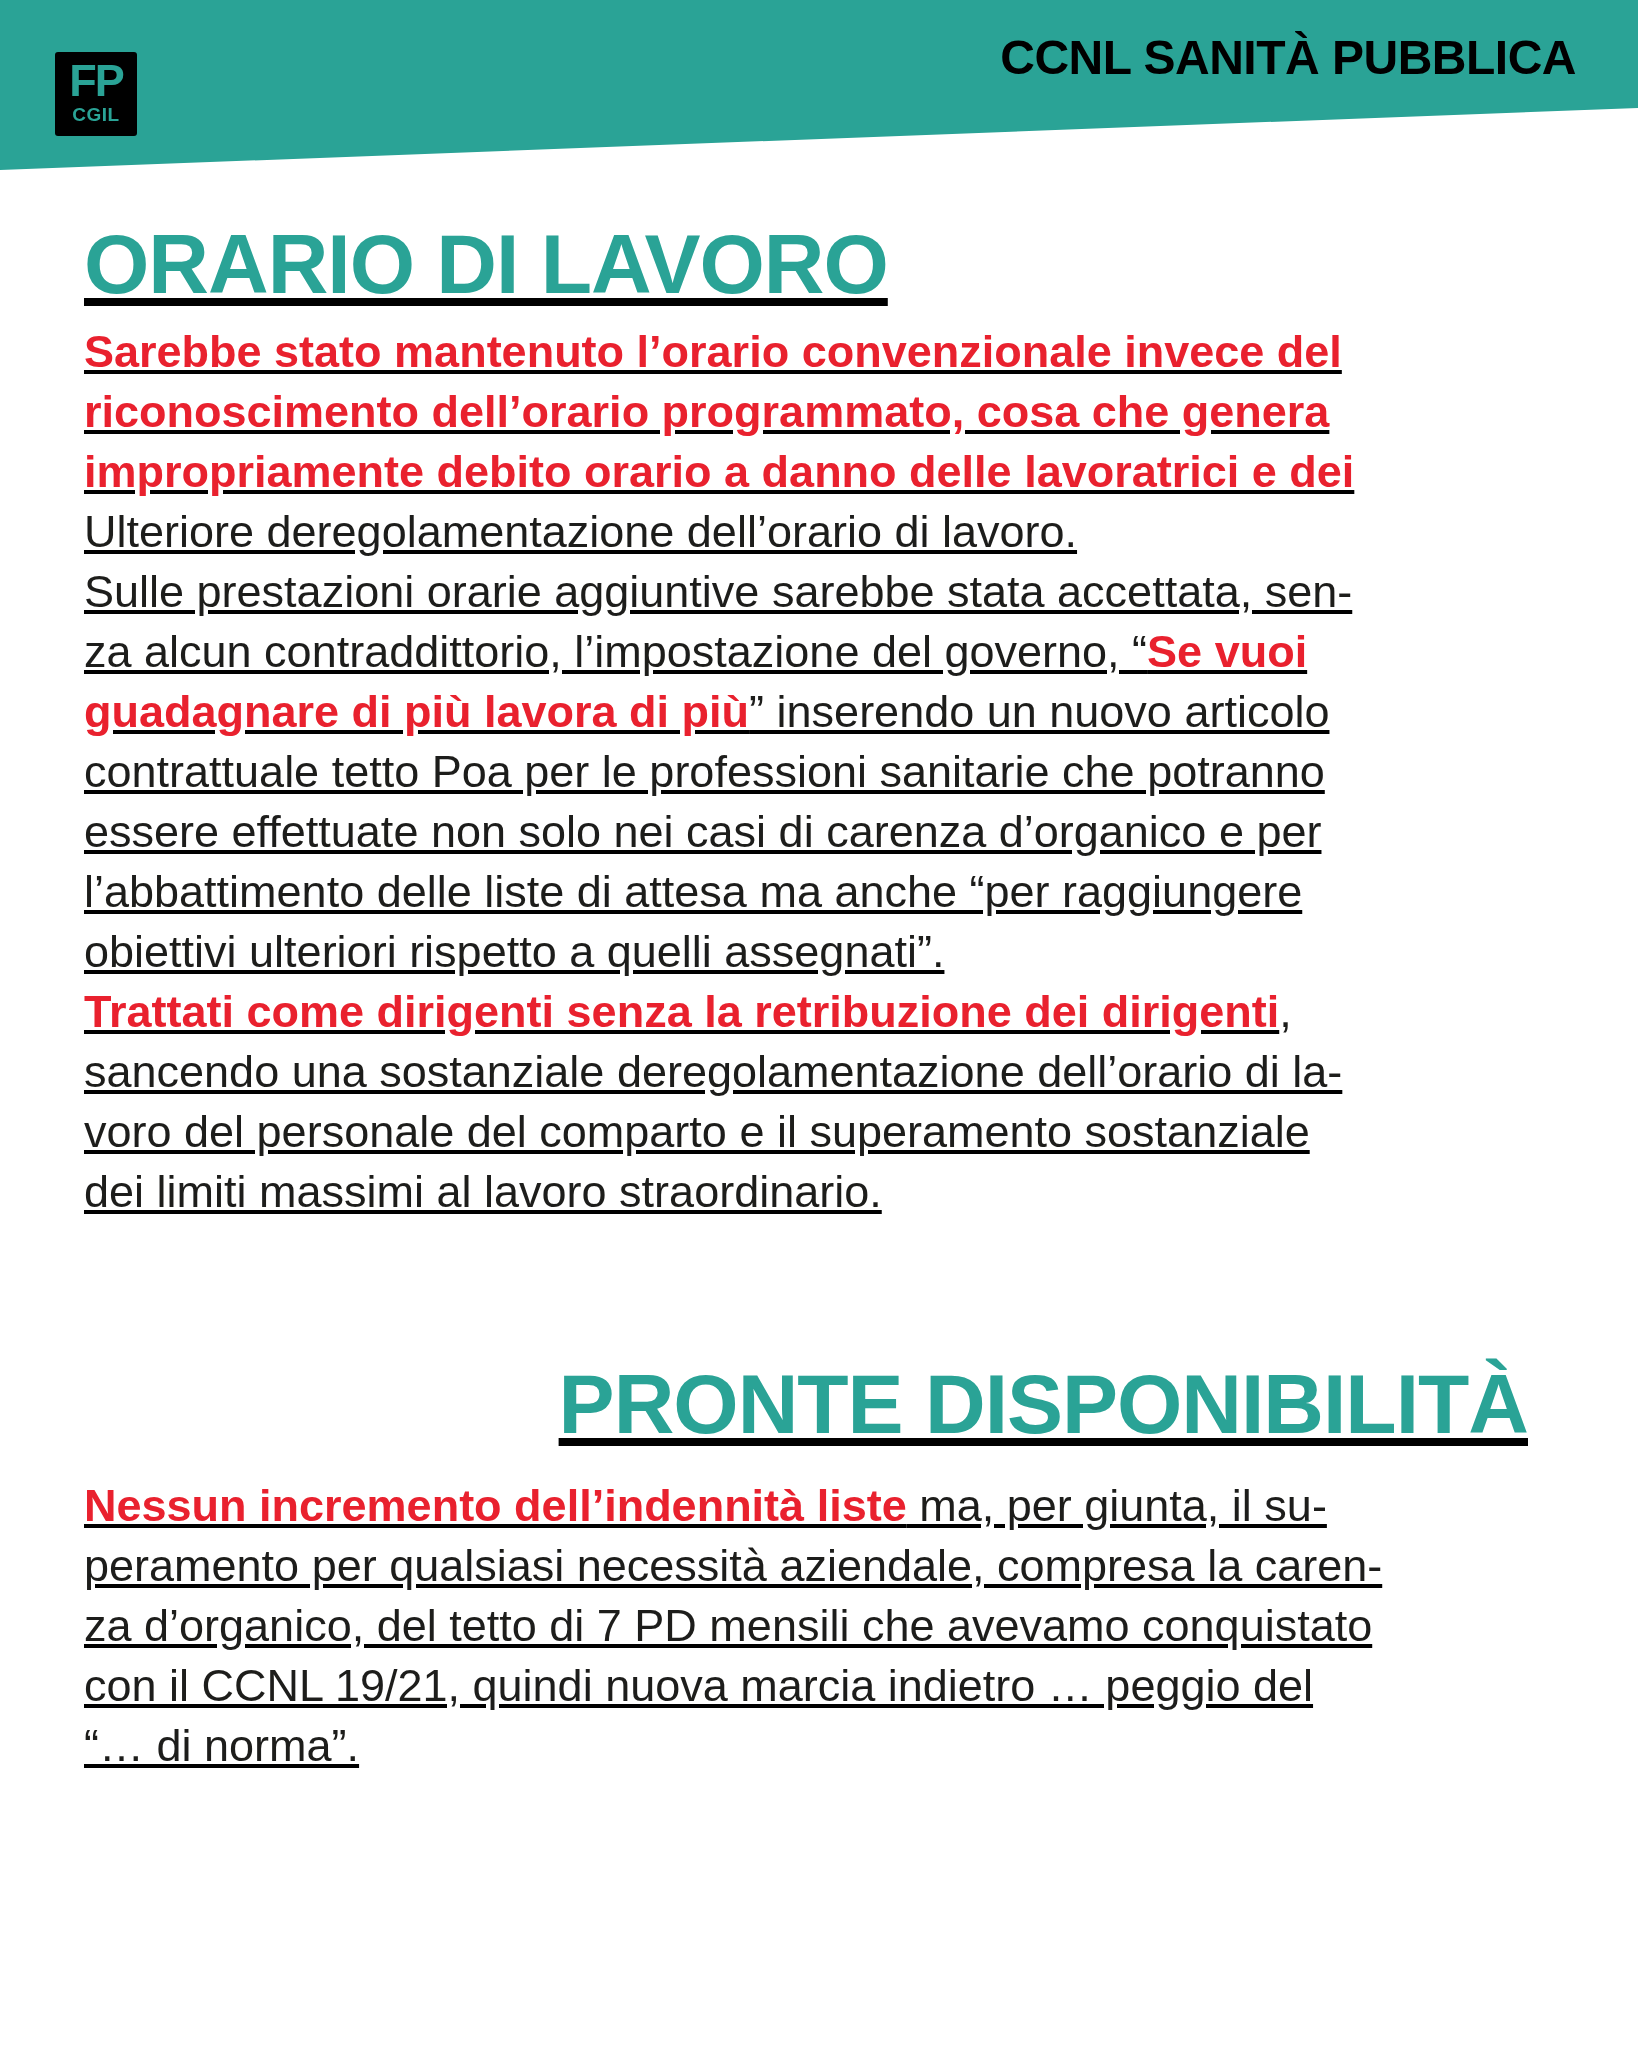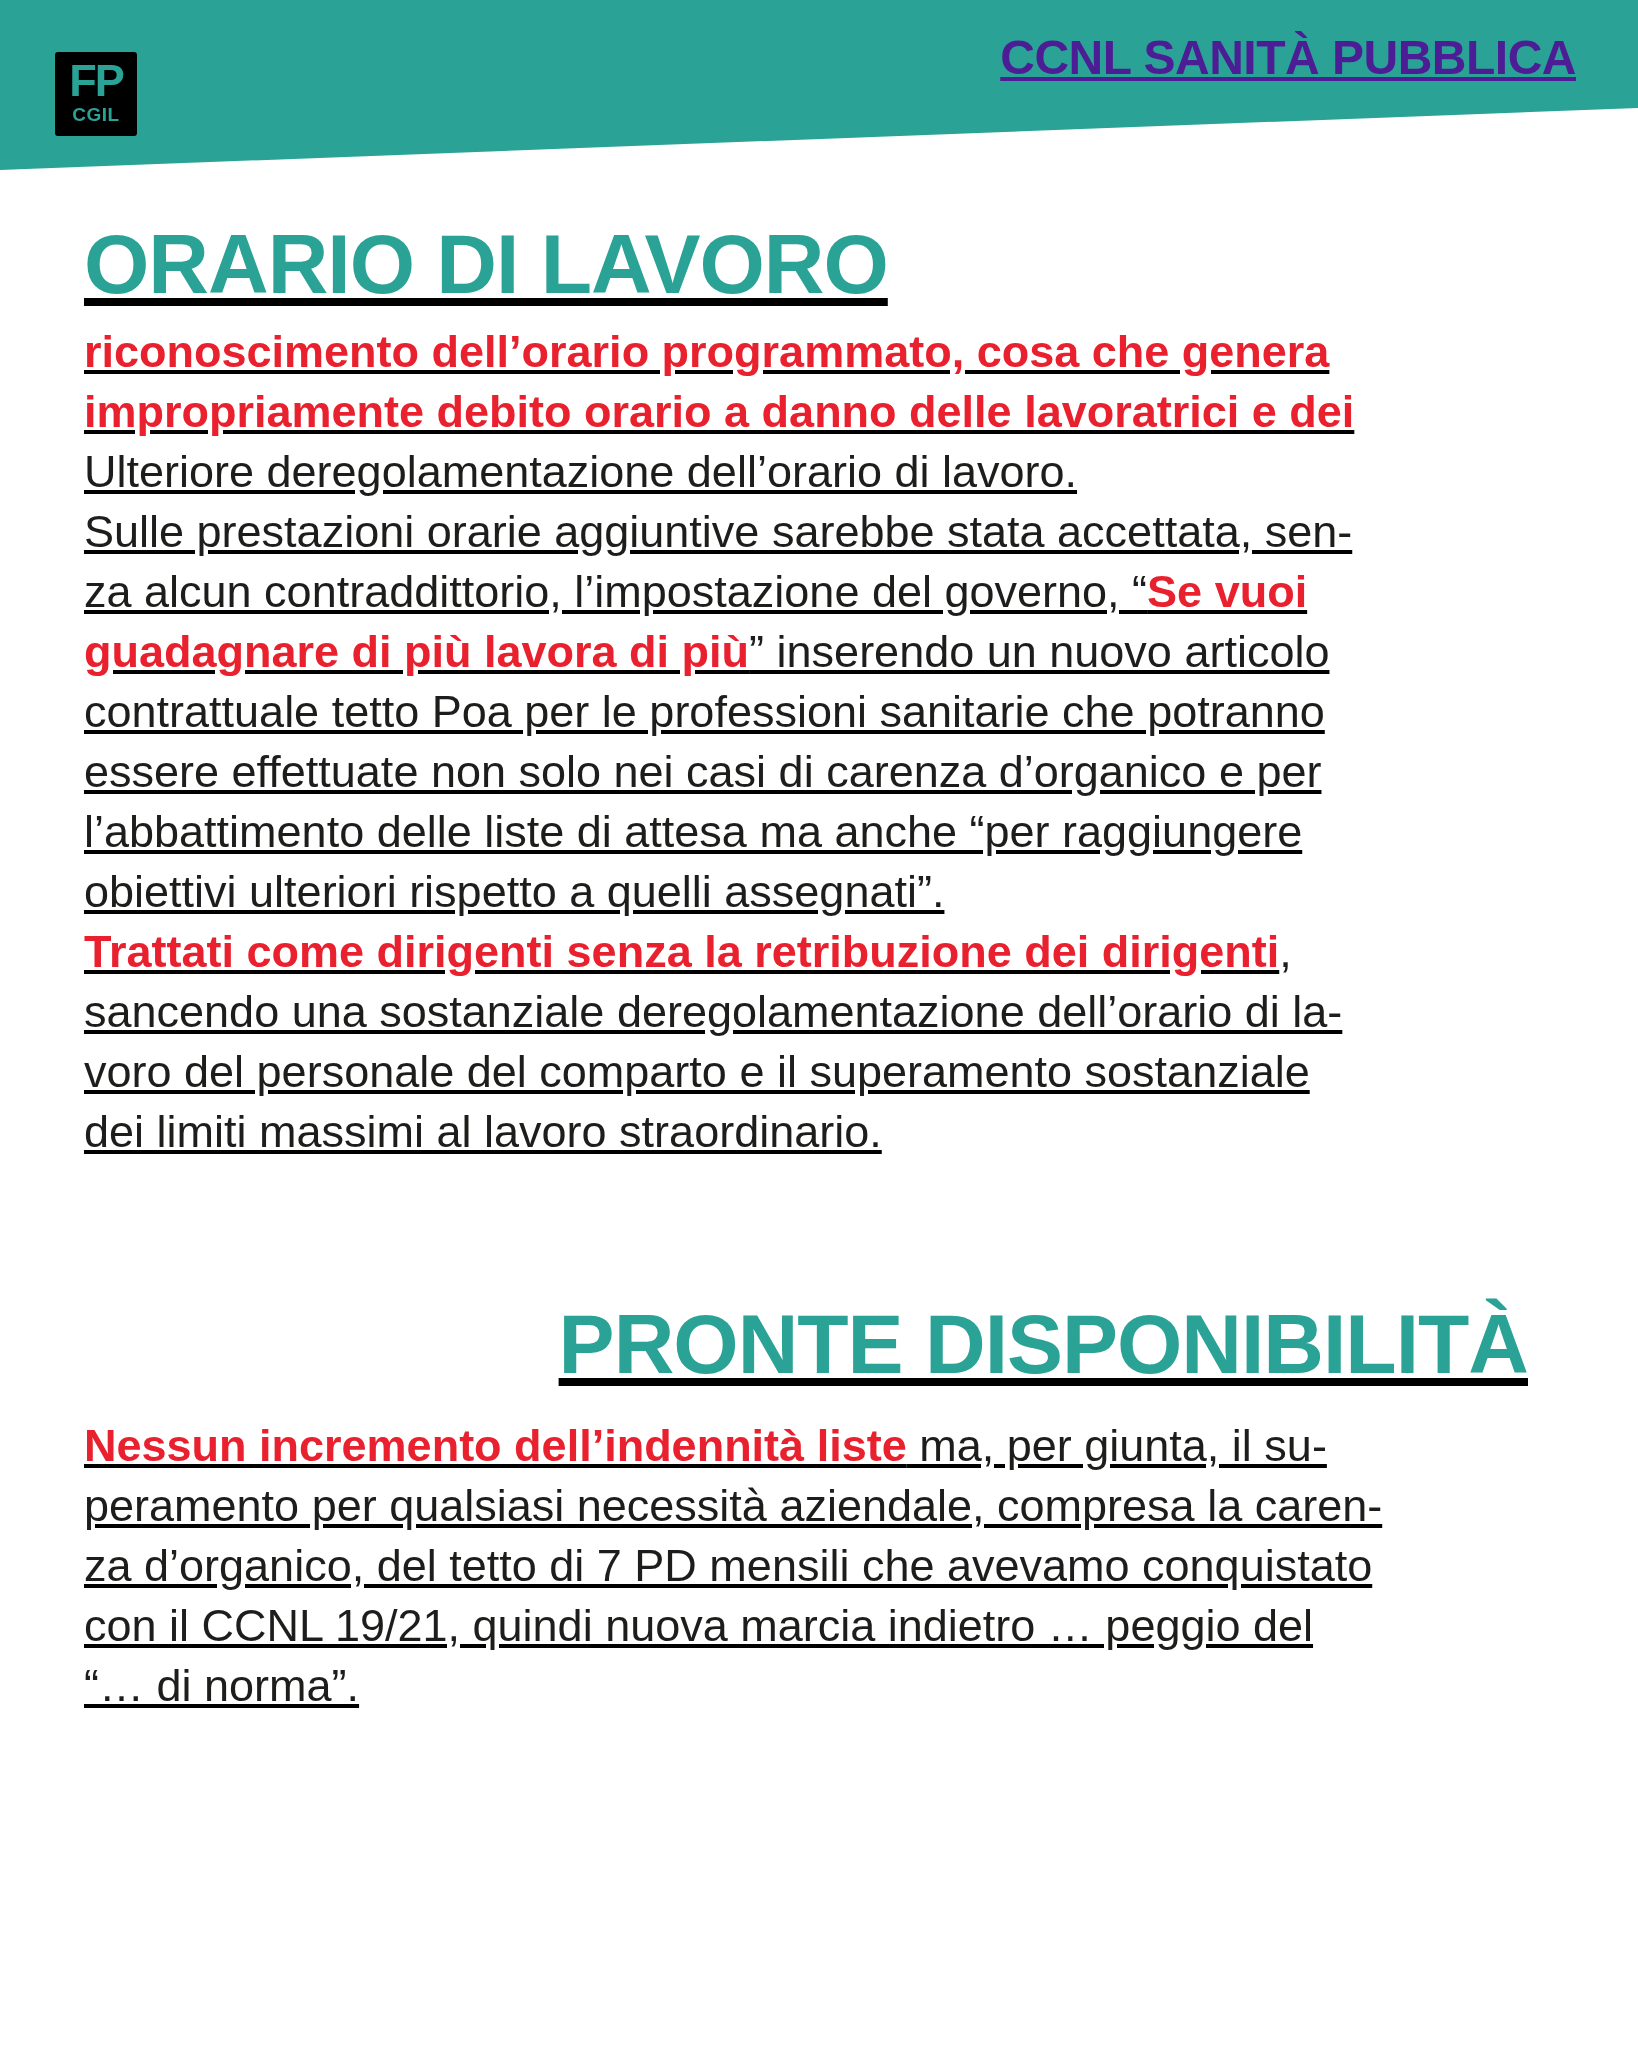"CCNL SANITÀ PUBBLICA" .band-title { color: #4c1d95 -> #000000; text-decoration: underline -> none }
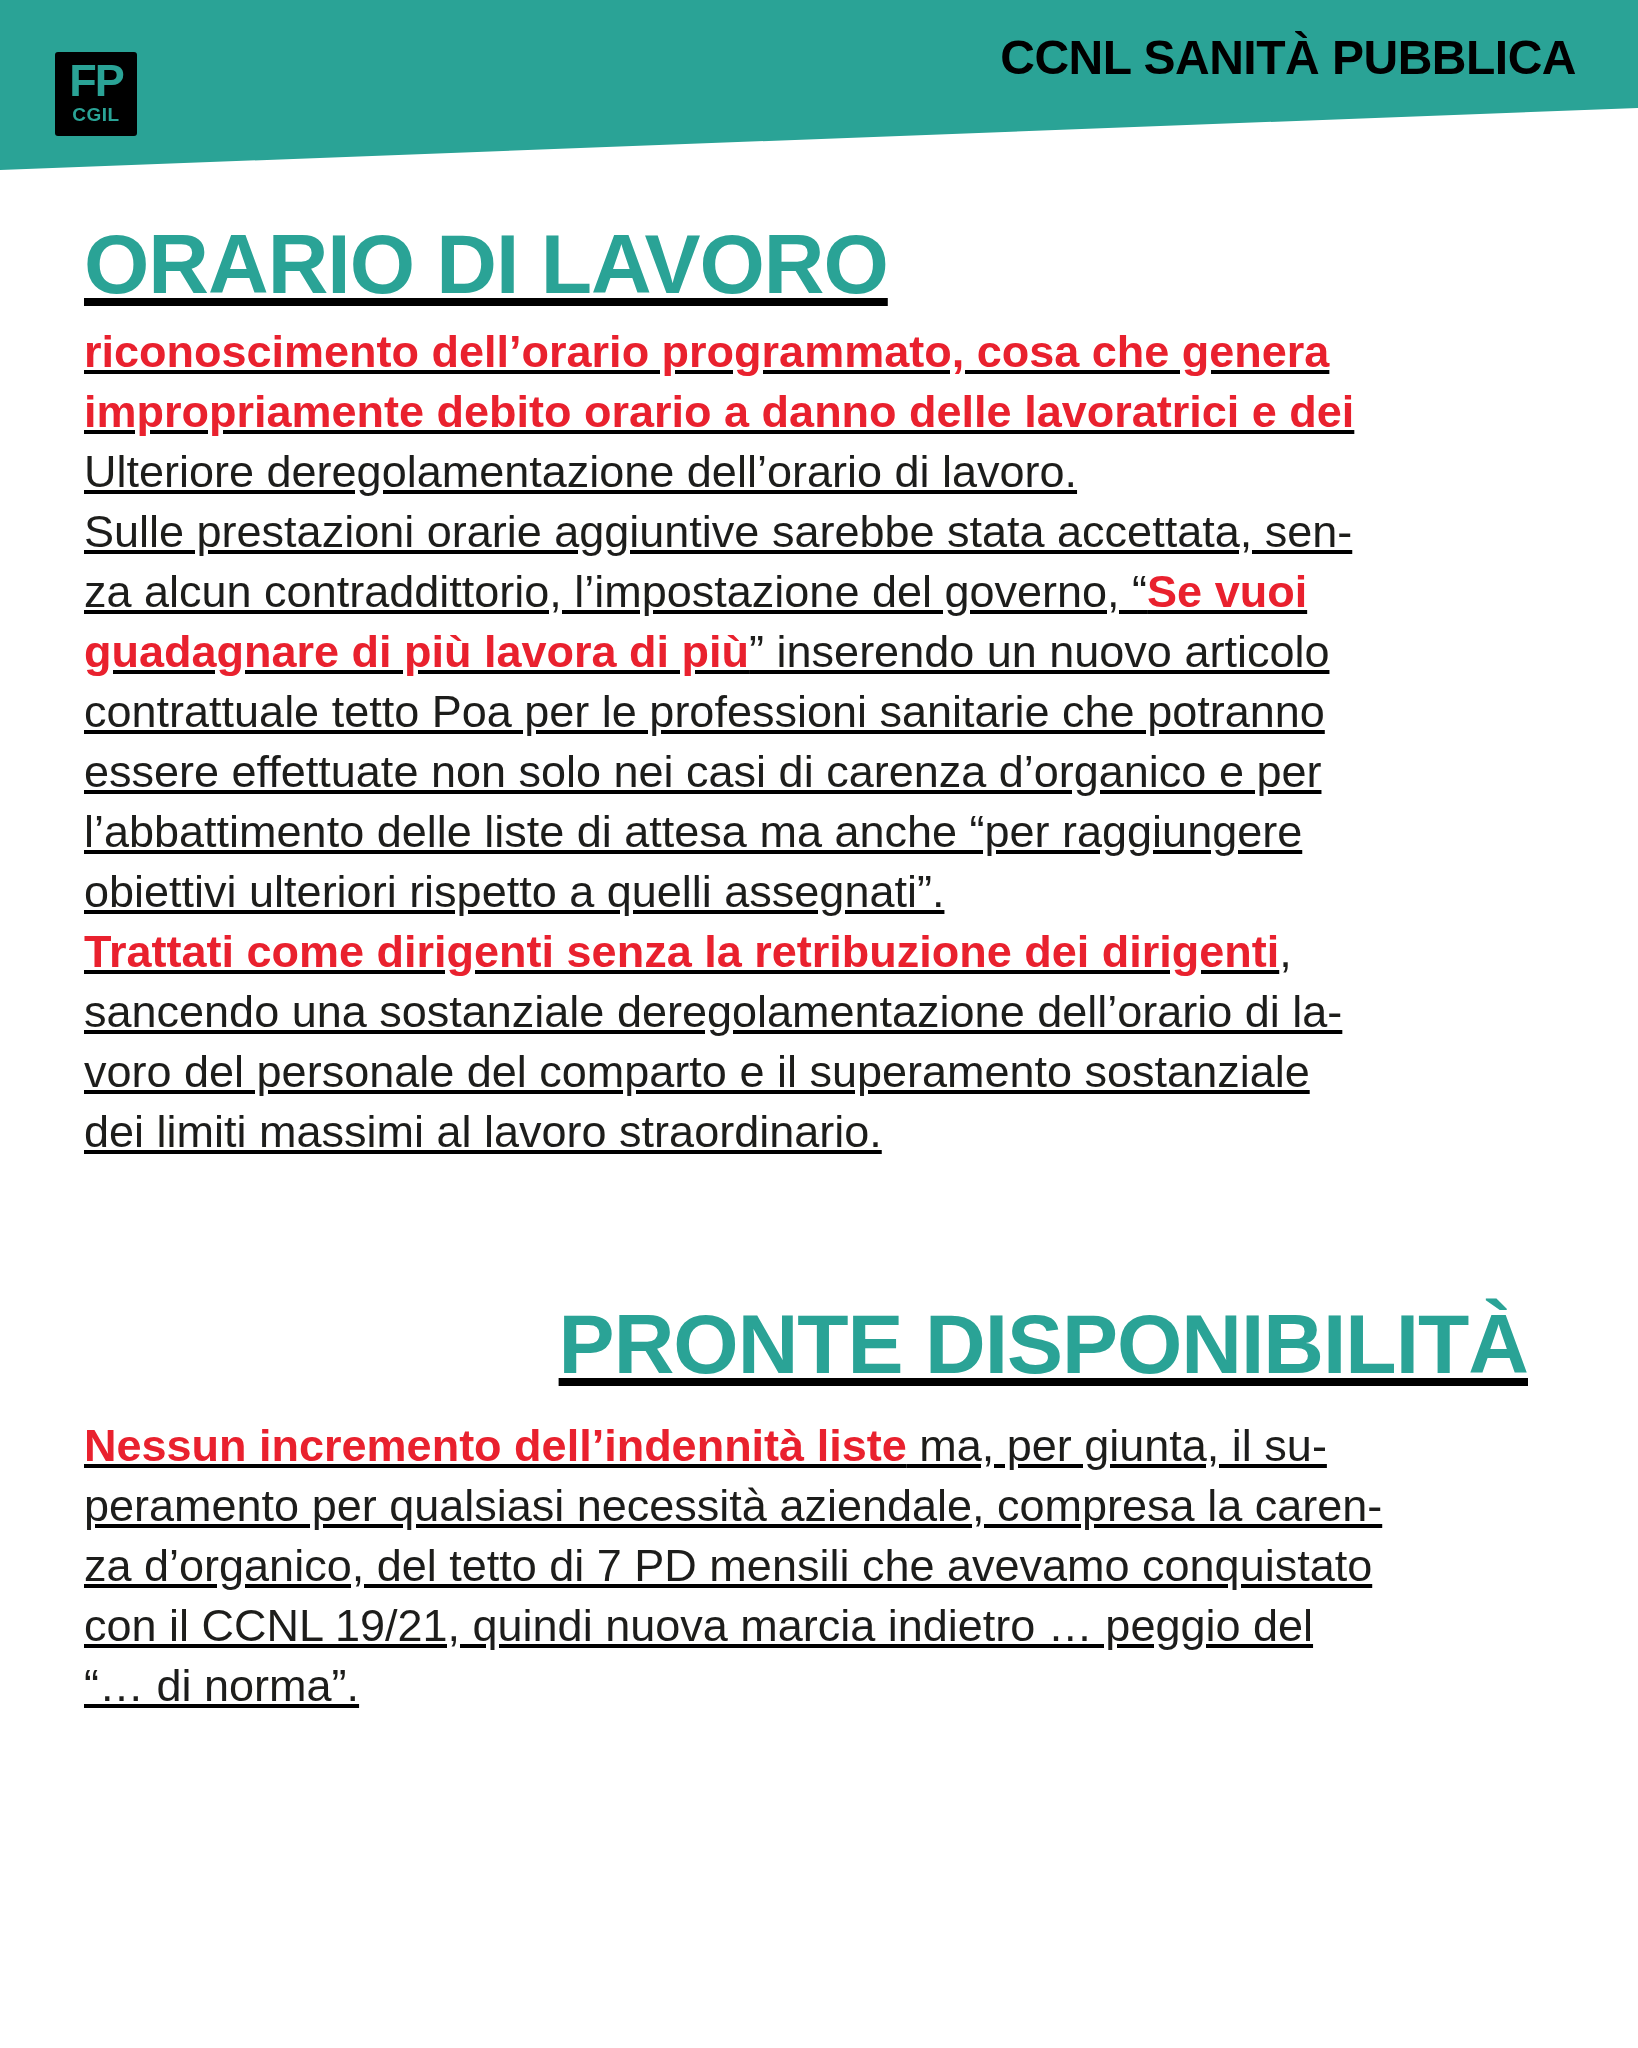"Sarebbe stato mantenuto l’orario" div.line { html: none -> <div><span>Sarebbe stato mantenuto l’orario convenzionale invece del</span></div> }
